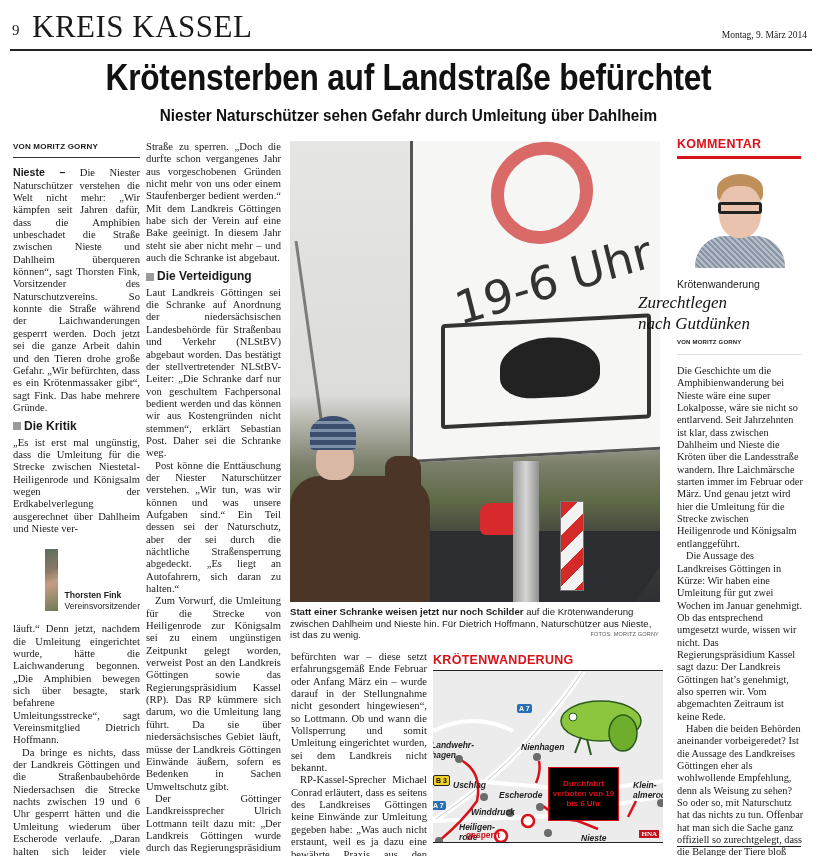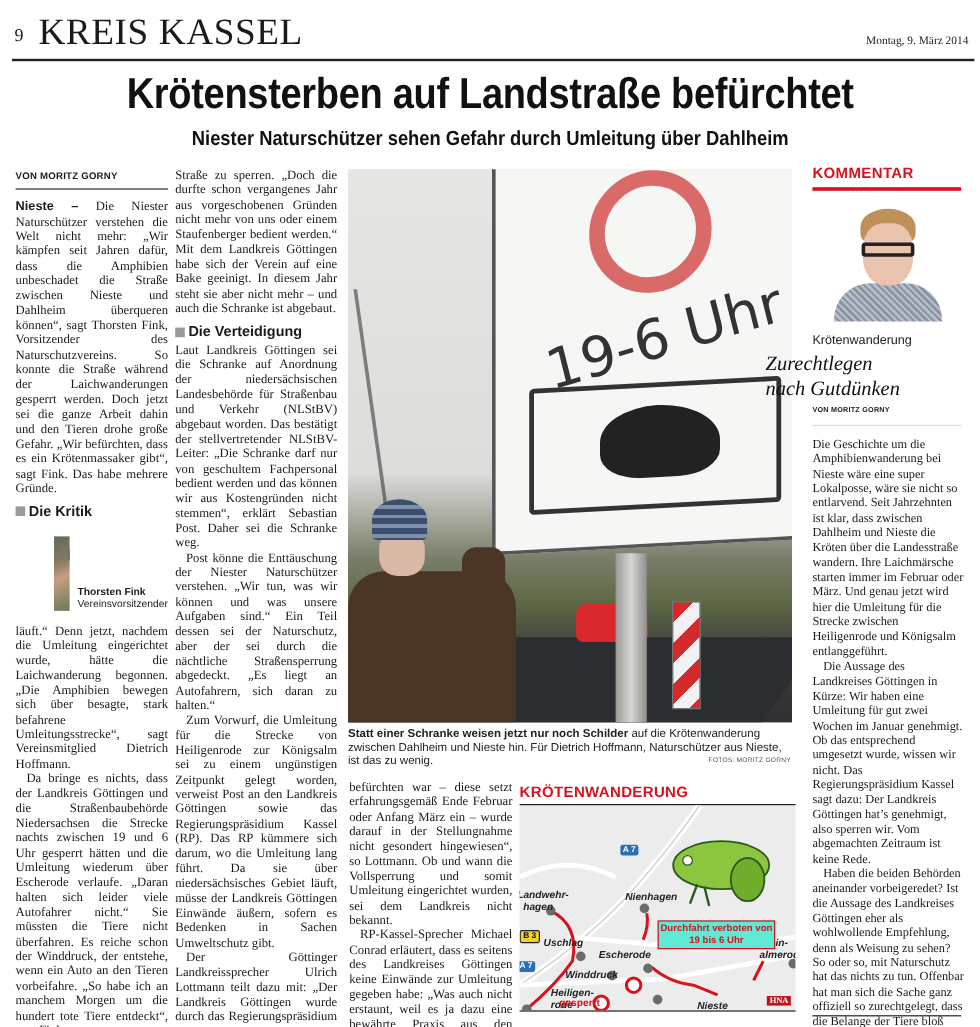"„Es ist erst mal ungünstig," p { html: none -> <p>„Es ist erst mal ungünstig, dass die Umleitung für die Strecke zwischen Niestetal-Heiligenrode und Königsalm wegen der Erdkabelverlegung ausgerechnet über Dahlheim und Nieste ver-</p> }
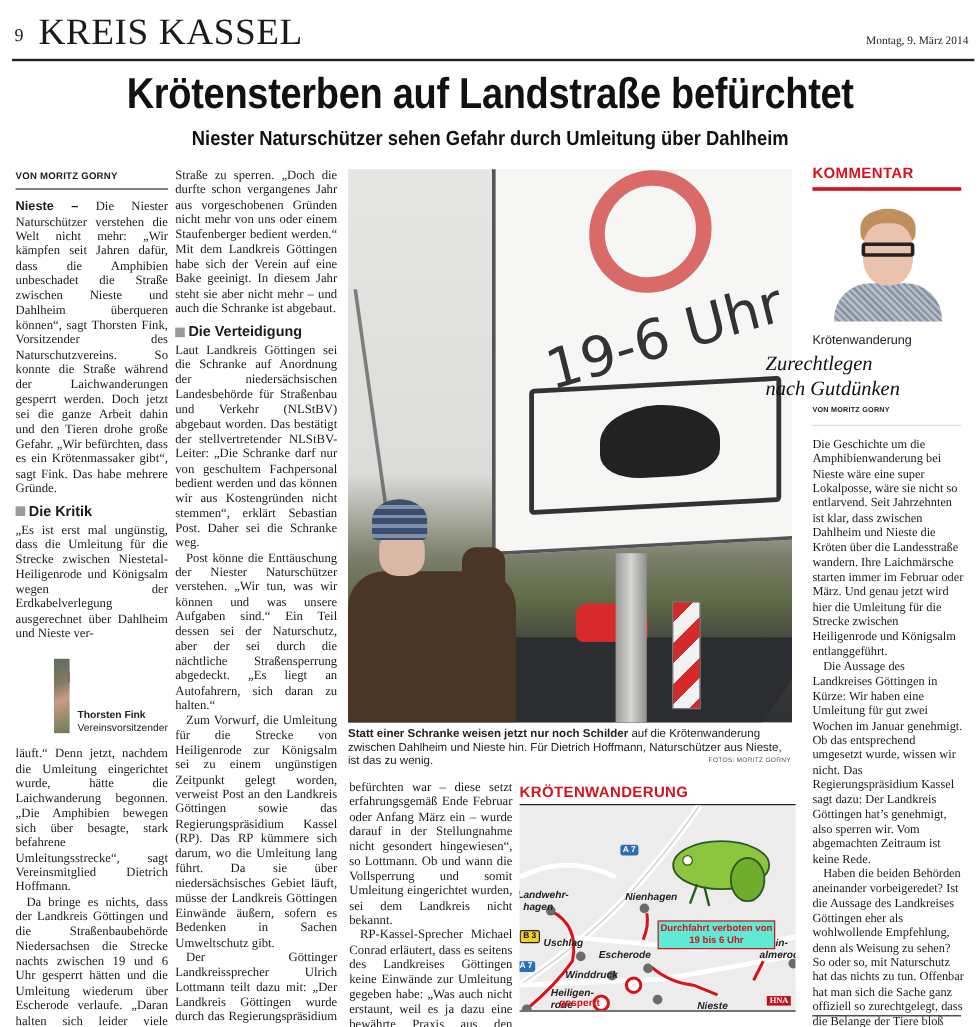"Landwehr-hagen" div.map-label { text-align: right -> none }
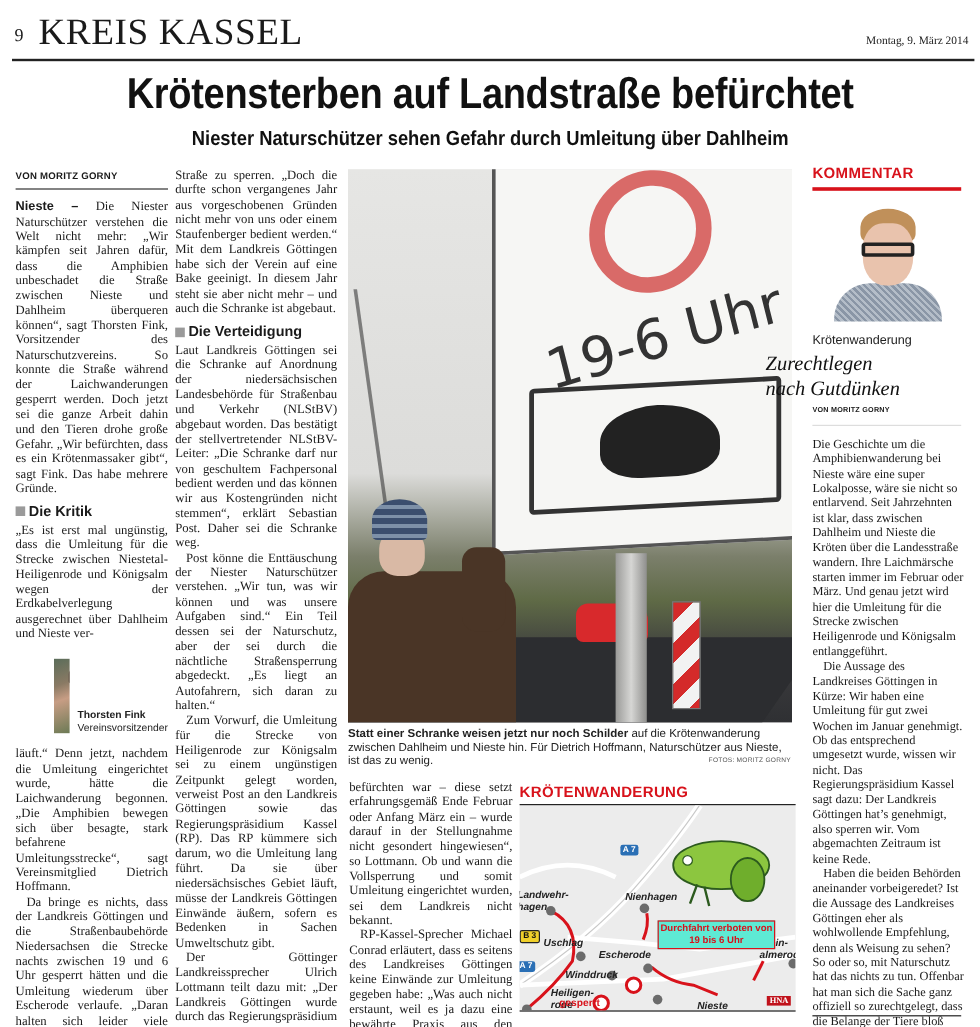"Durchfahrt verboten von 19 bis" .map-callout { background: #5eead4 -> #000000; padding: 1px 0 -> 11px 0; width: 98px -> 71px }
